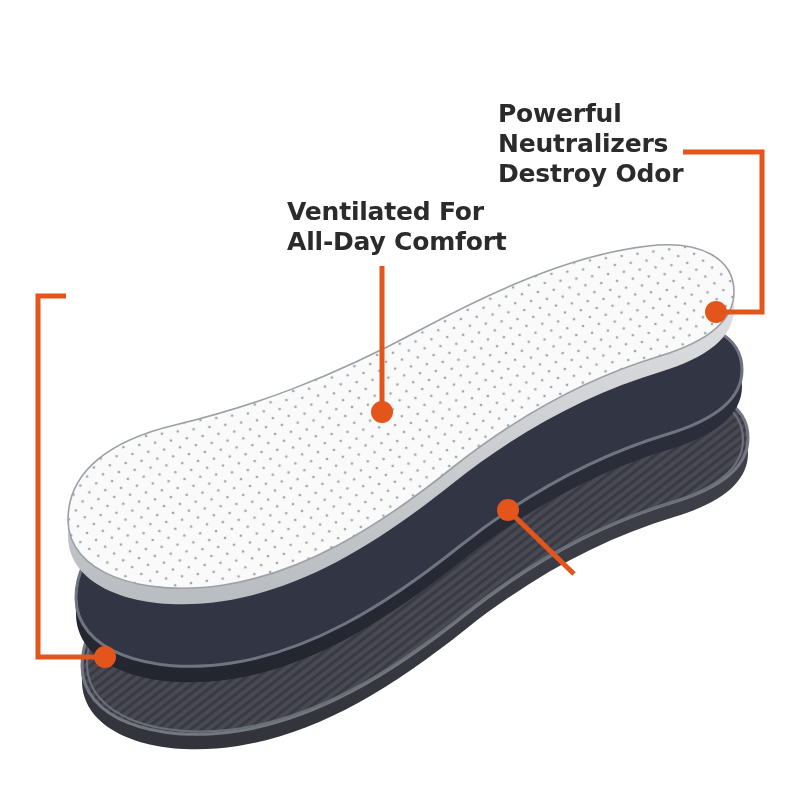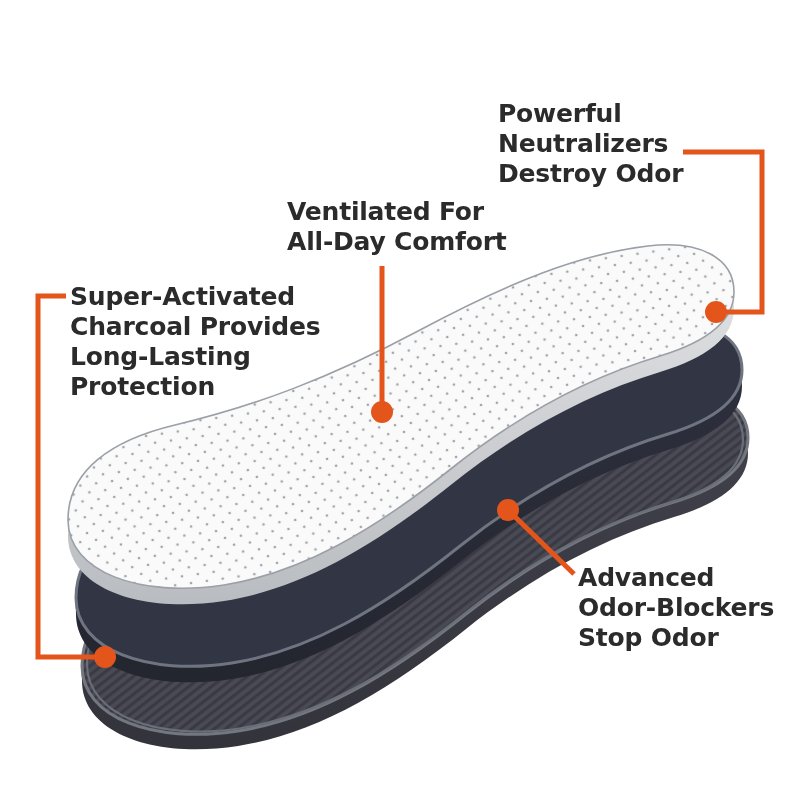"Super-Activated" div.callout-text { html: <div>Super-Activated Charcoal Provides Long-Lasting Protection</div> -> none }
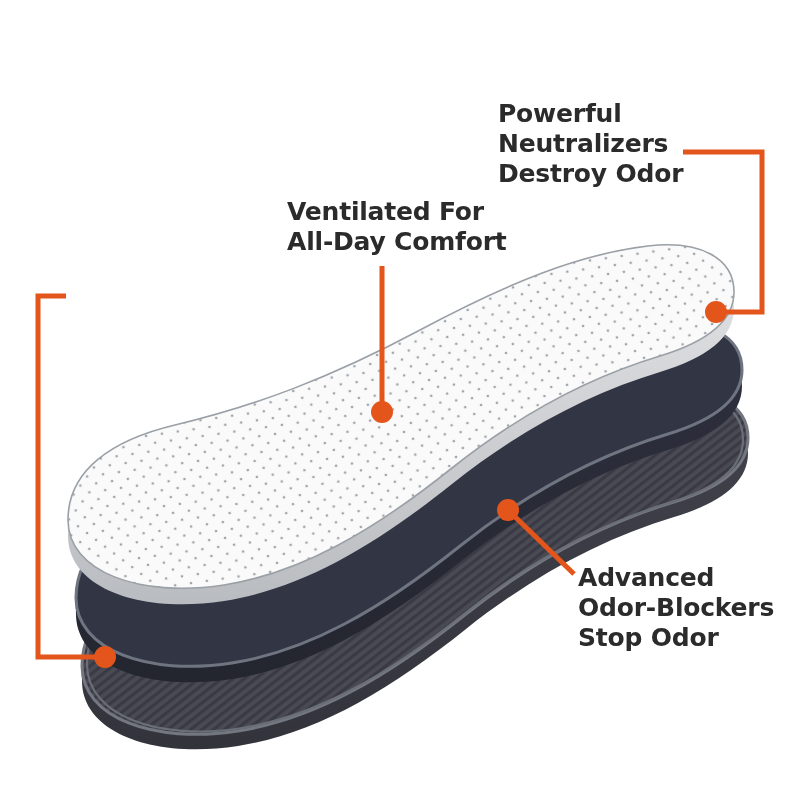"Advanced" div.callout-text { html: <div>Advanced Odor-Blockers Stop Odor</div> -> none }
